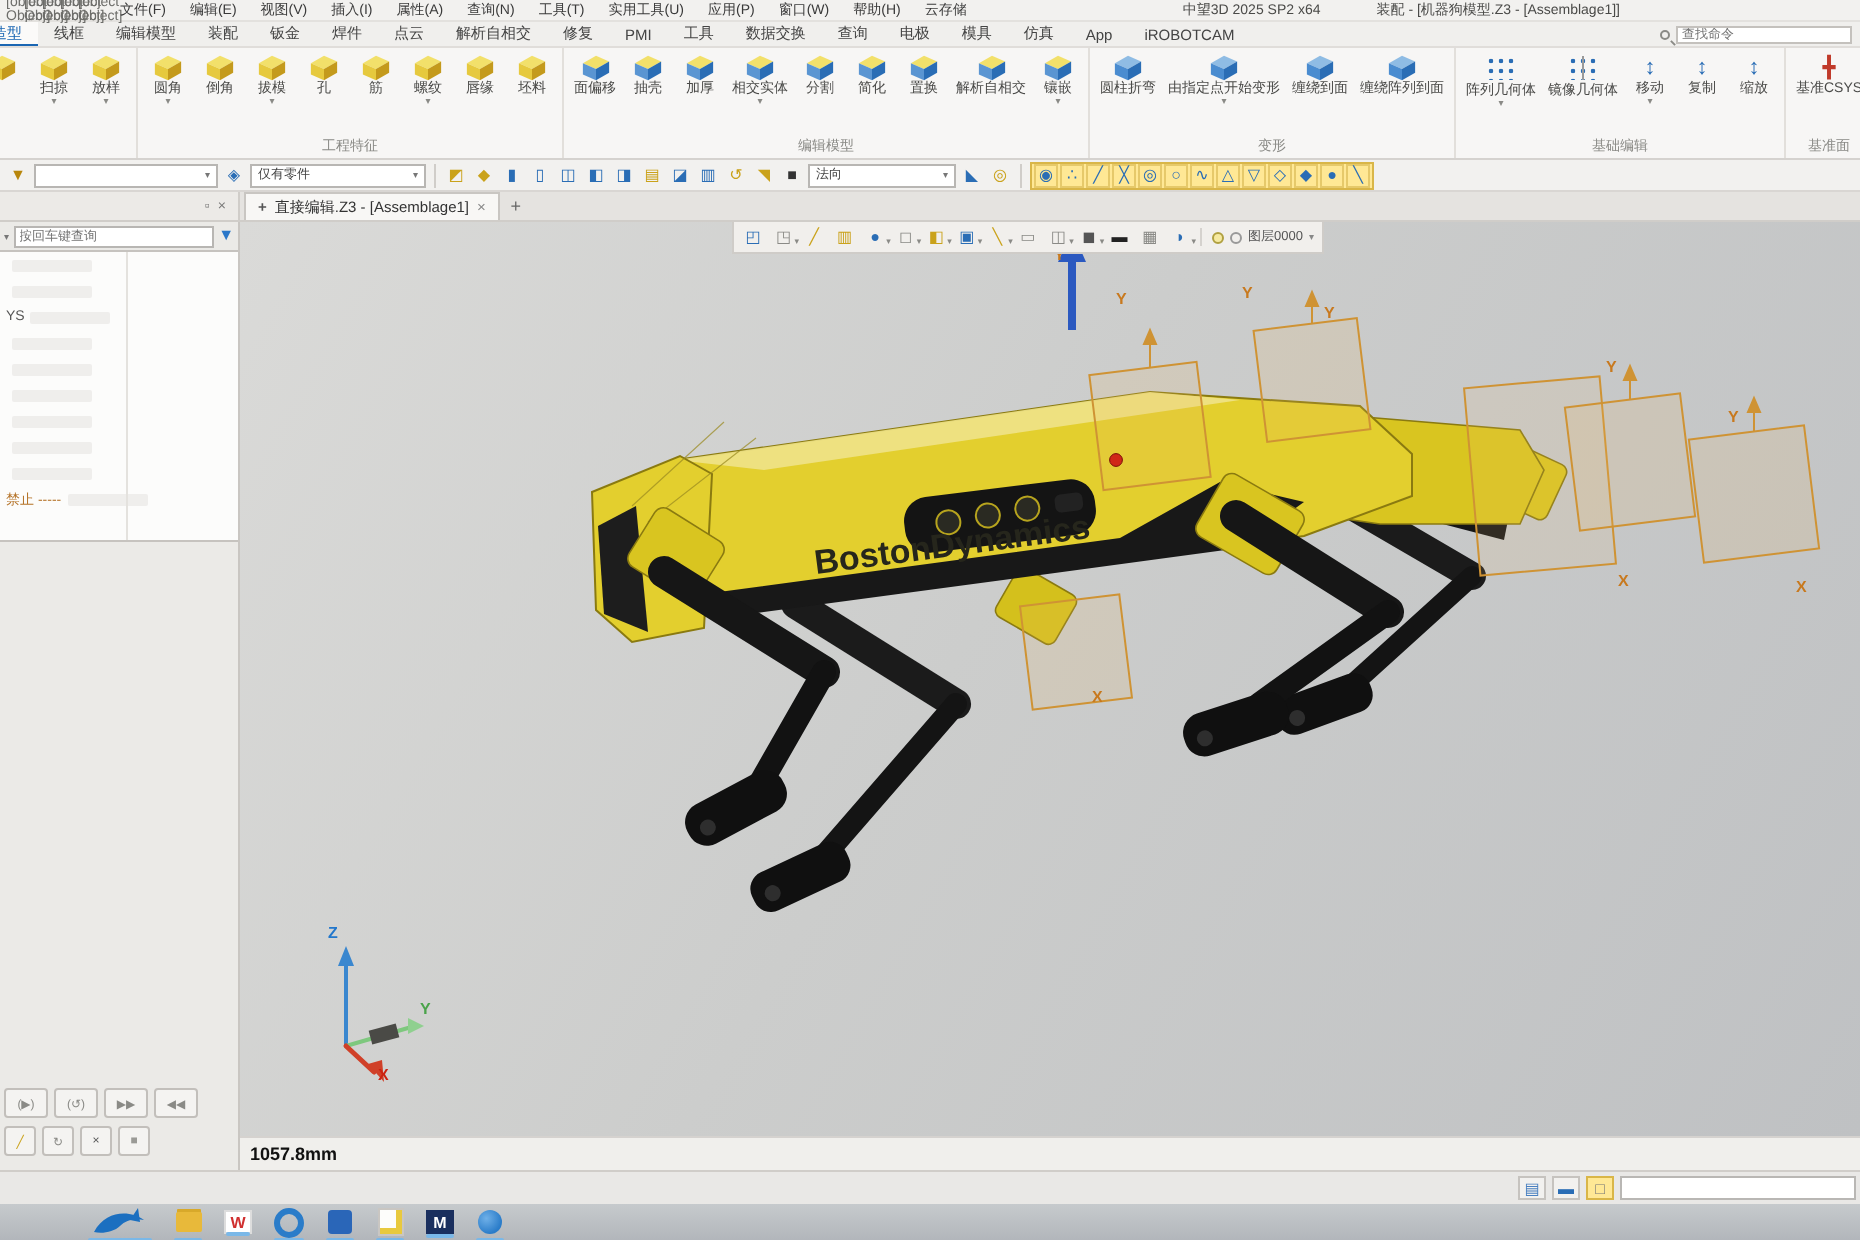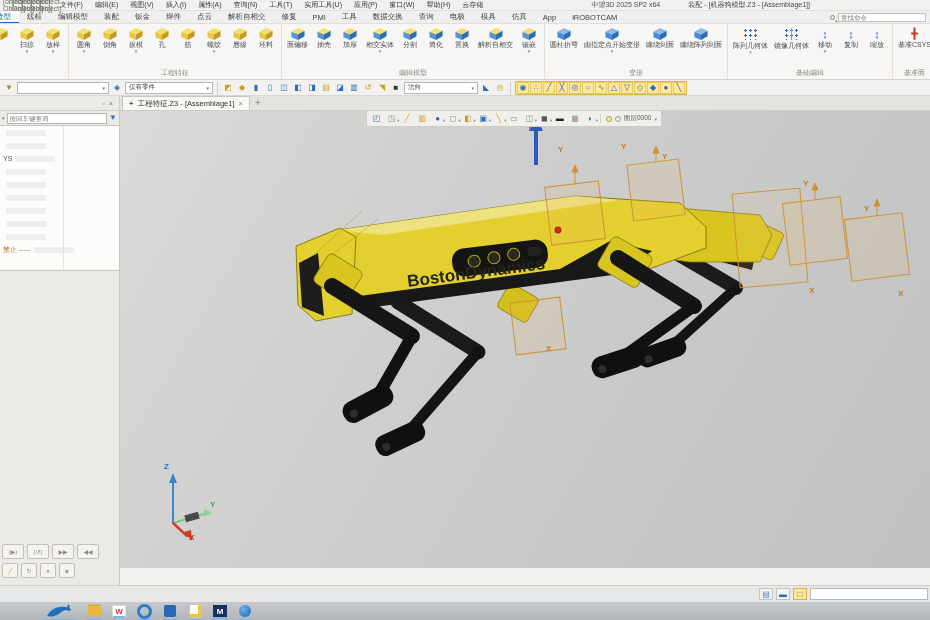"工程特征.Z3 - [Assemblage1]" span { text: 工程特征.Z3 -> 直接编辑.Z3 }
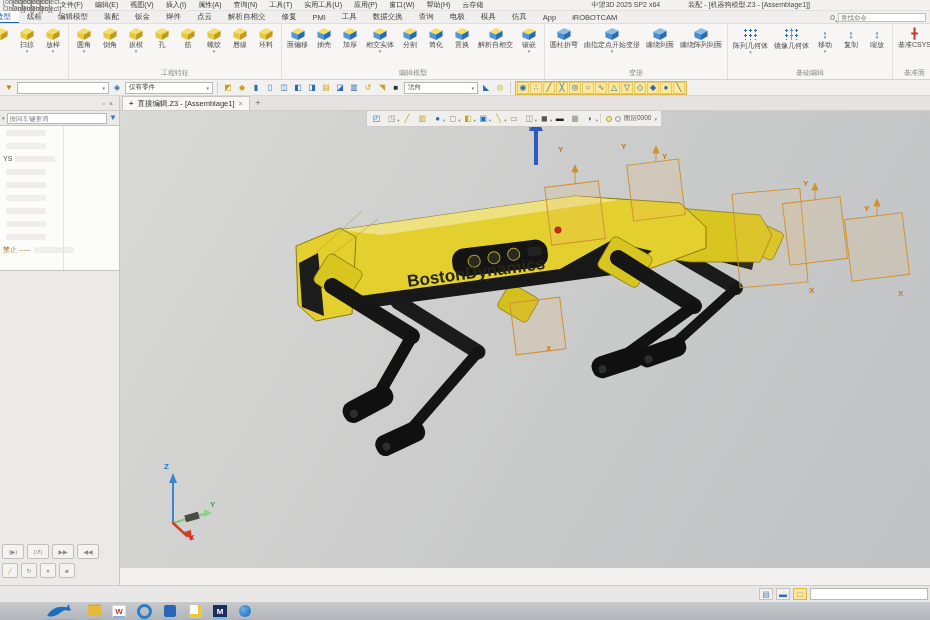"1057.8mm" div.measure { html: none -> <div> <span>1057.8mm</span> </div> }
